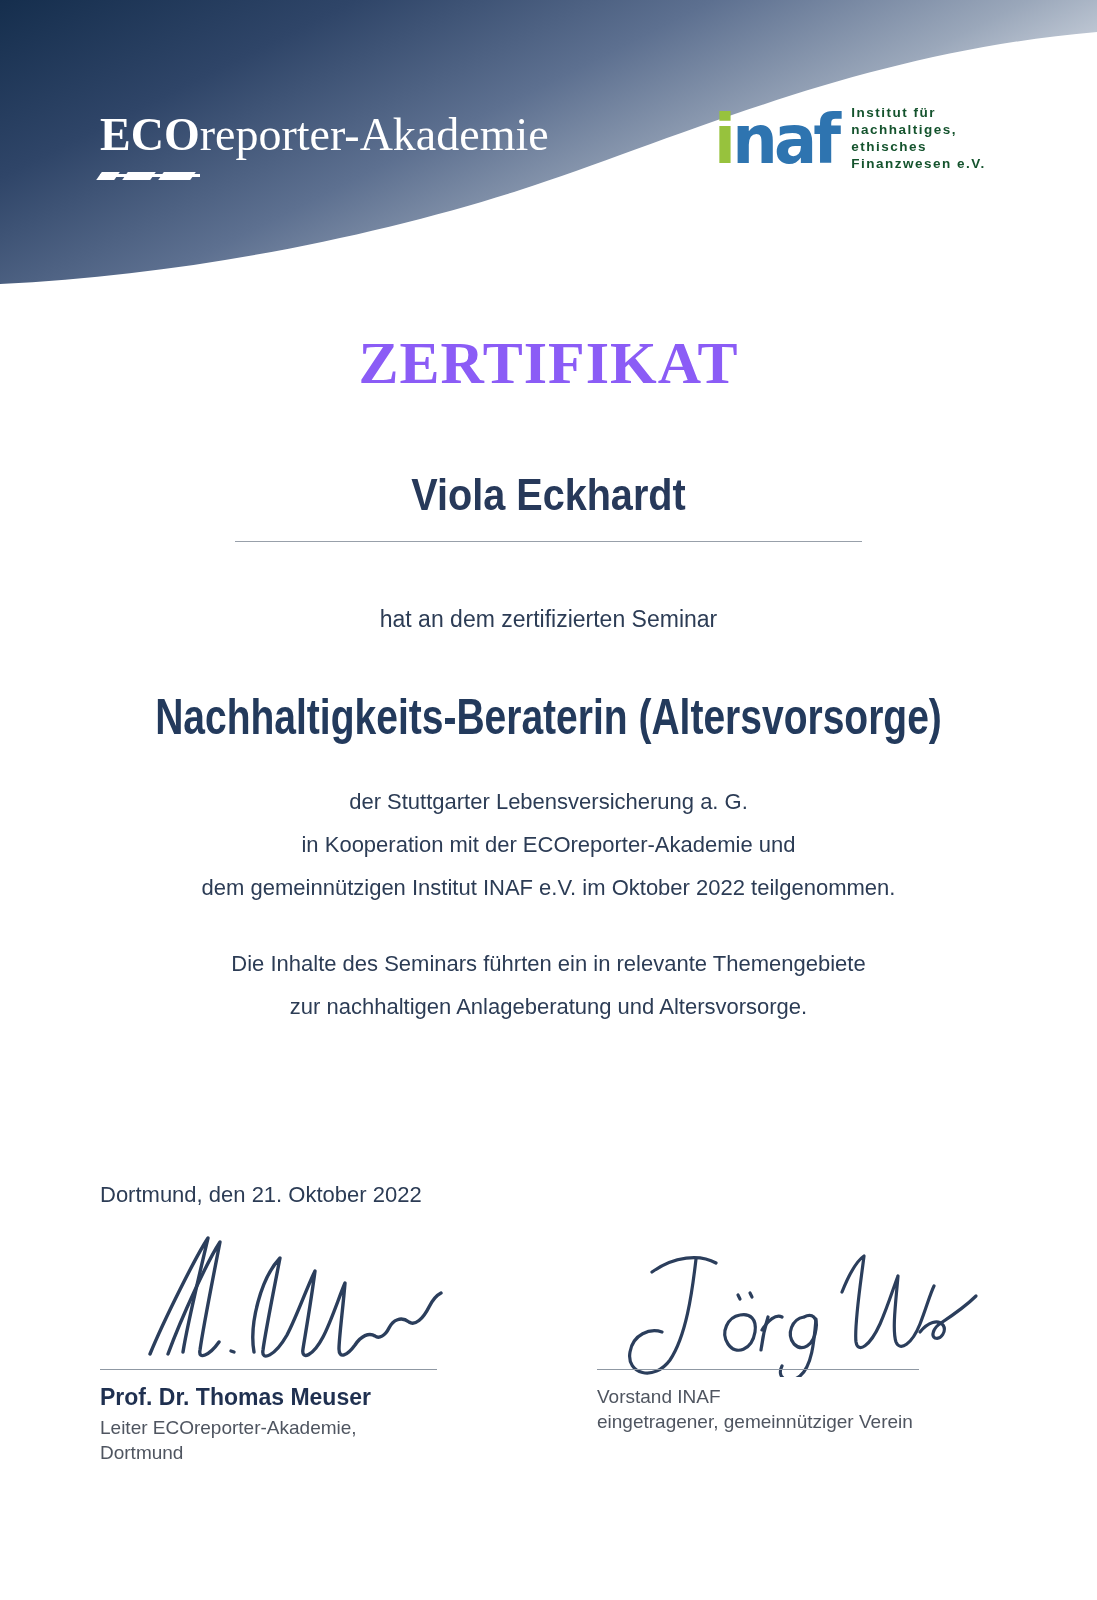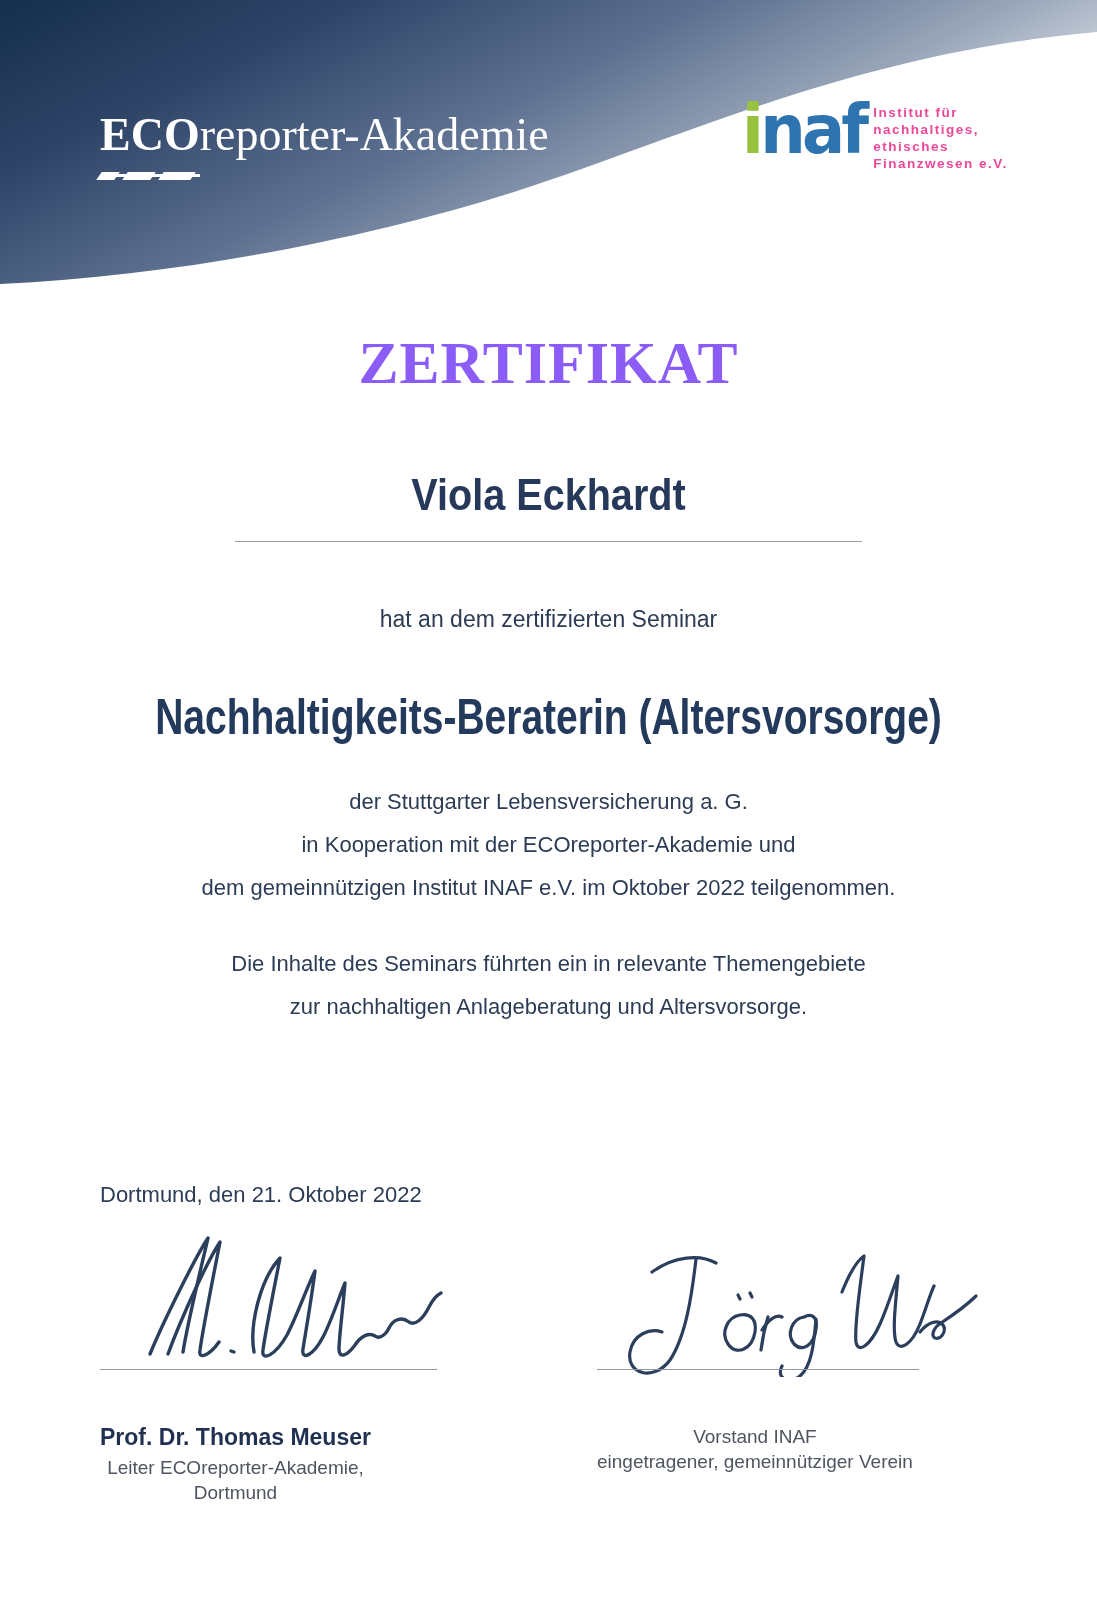"inaf" .inaf { align-items: center -> flex-end; left: 742px -> 714px }
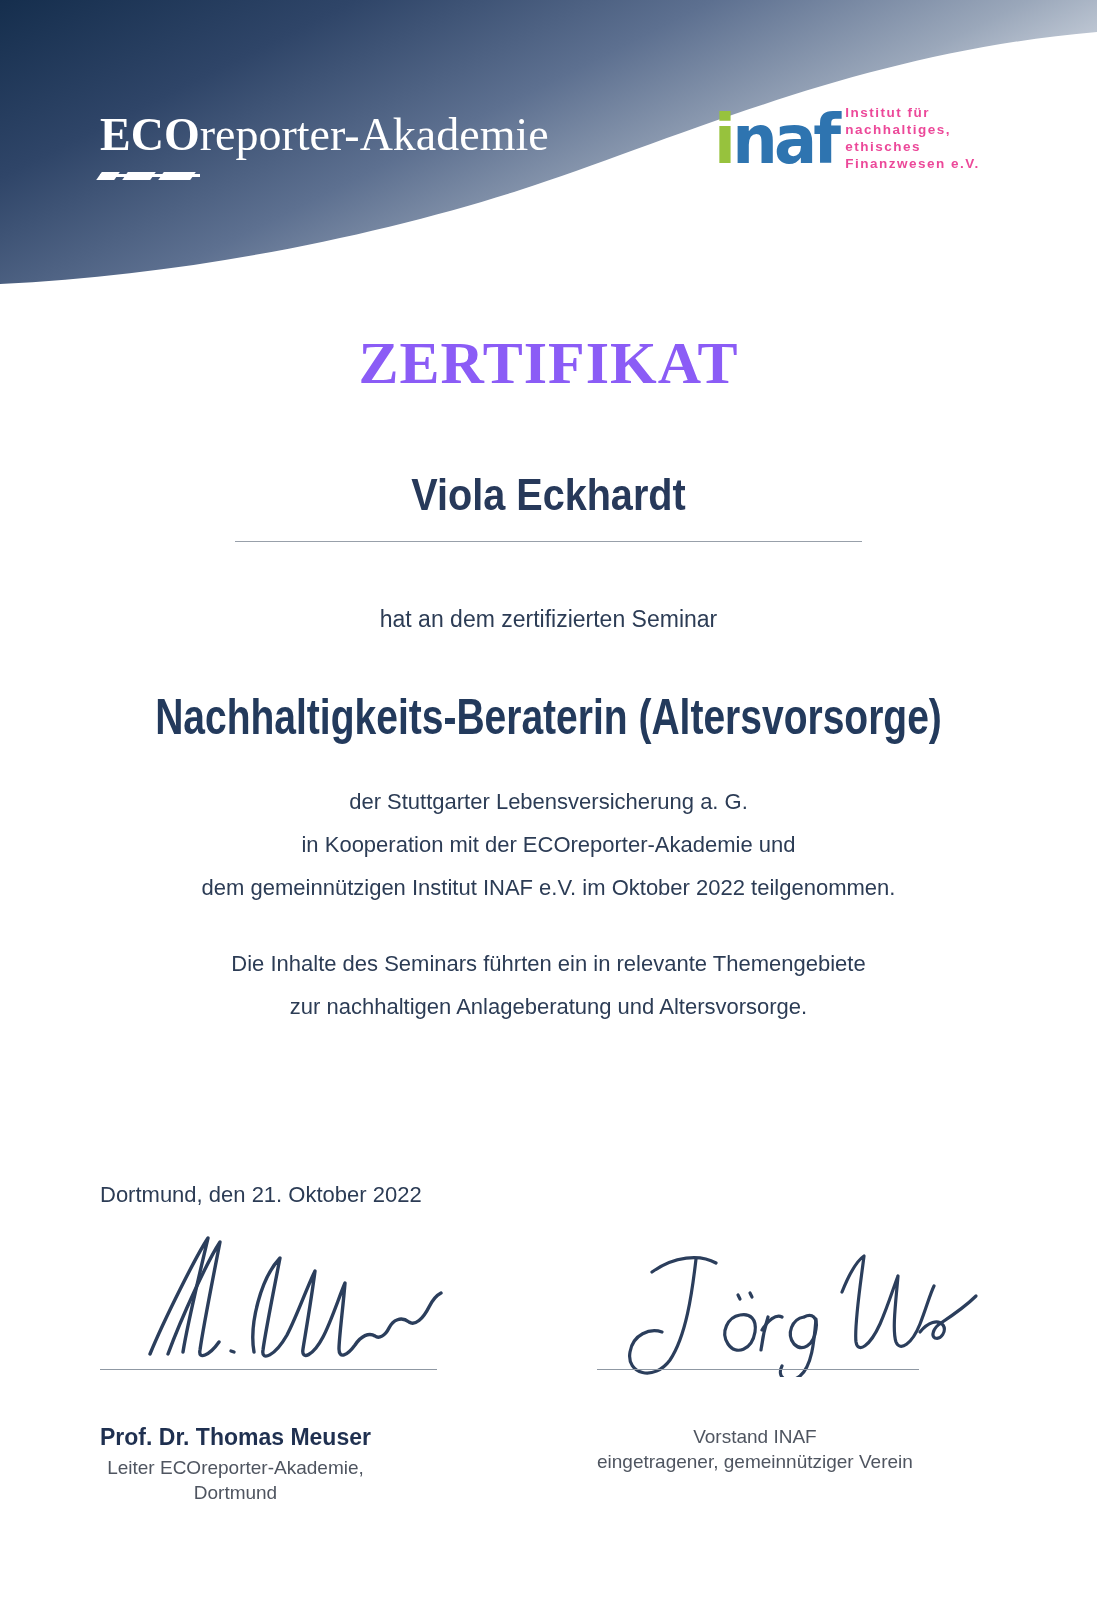"Institut für" .inaf-tagline { color: #ec4899 -> #14532d; margin-left: none -> 6px }
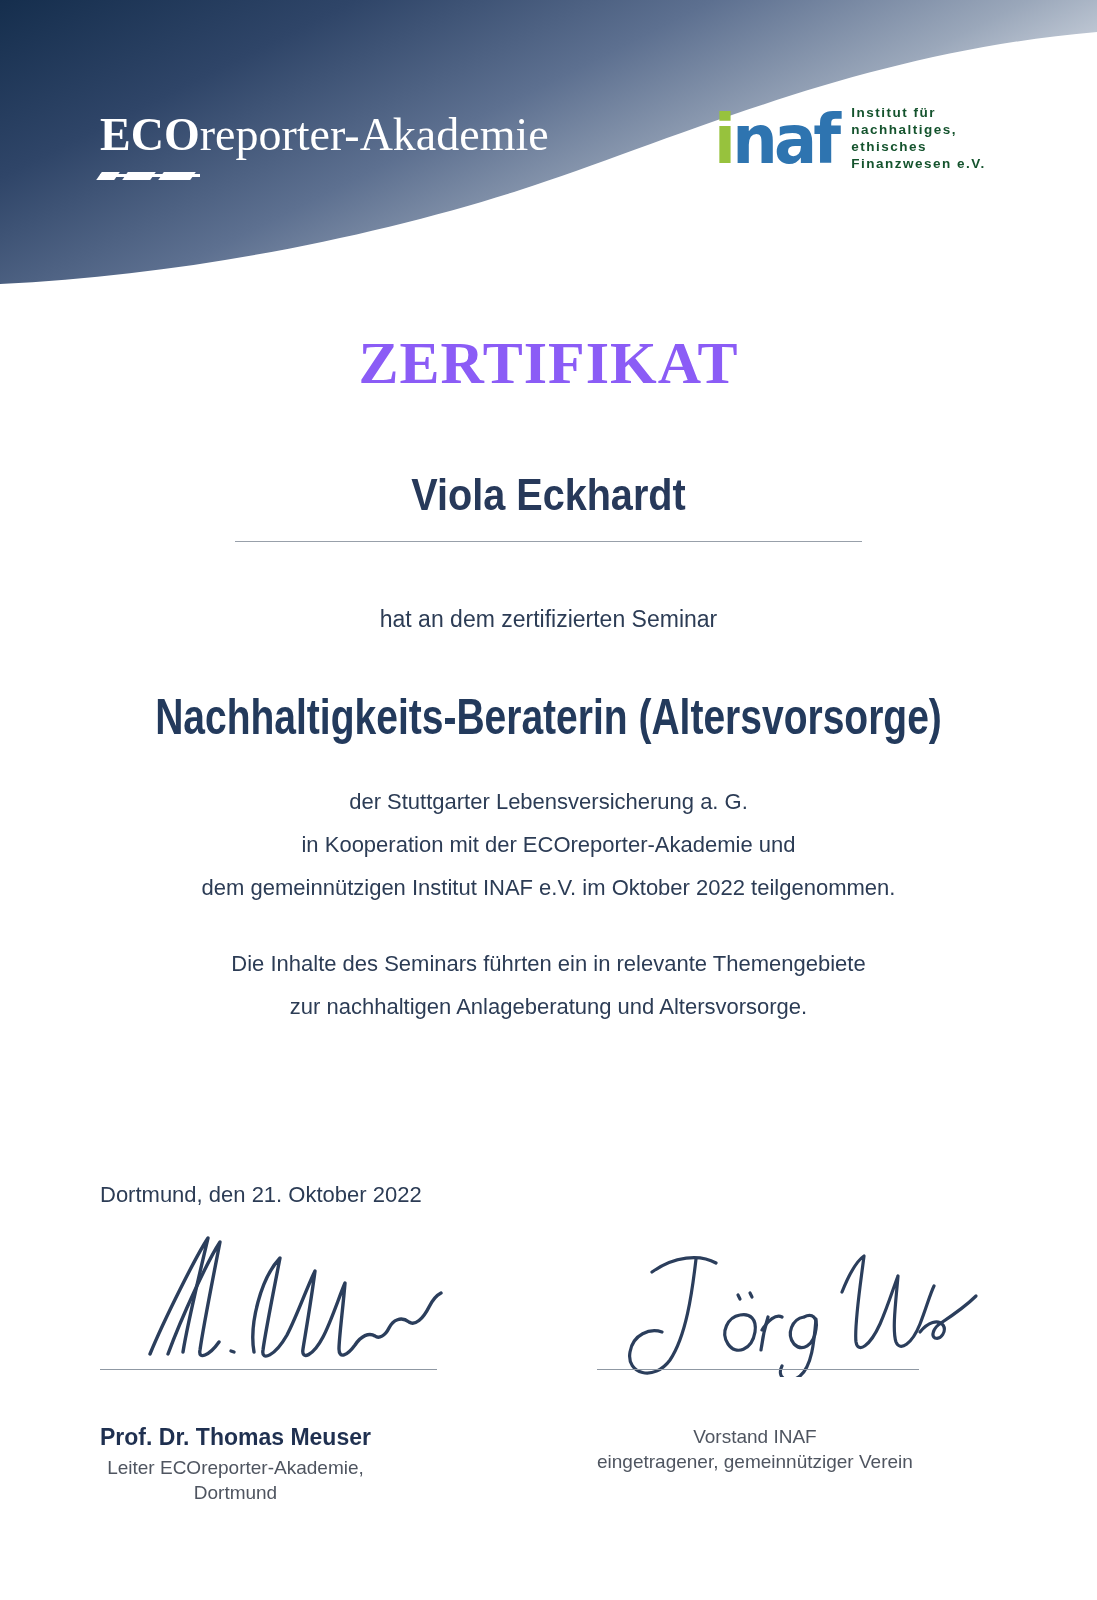"Prof. Dr. Thomas Meuser" .sig-block { text-align: center -> none; top: 1424px -> 1384px }
